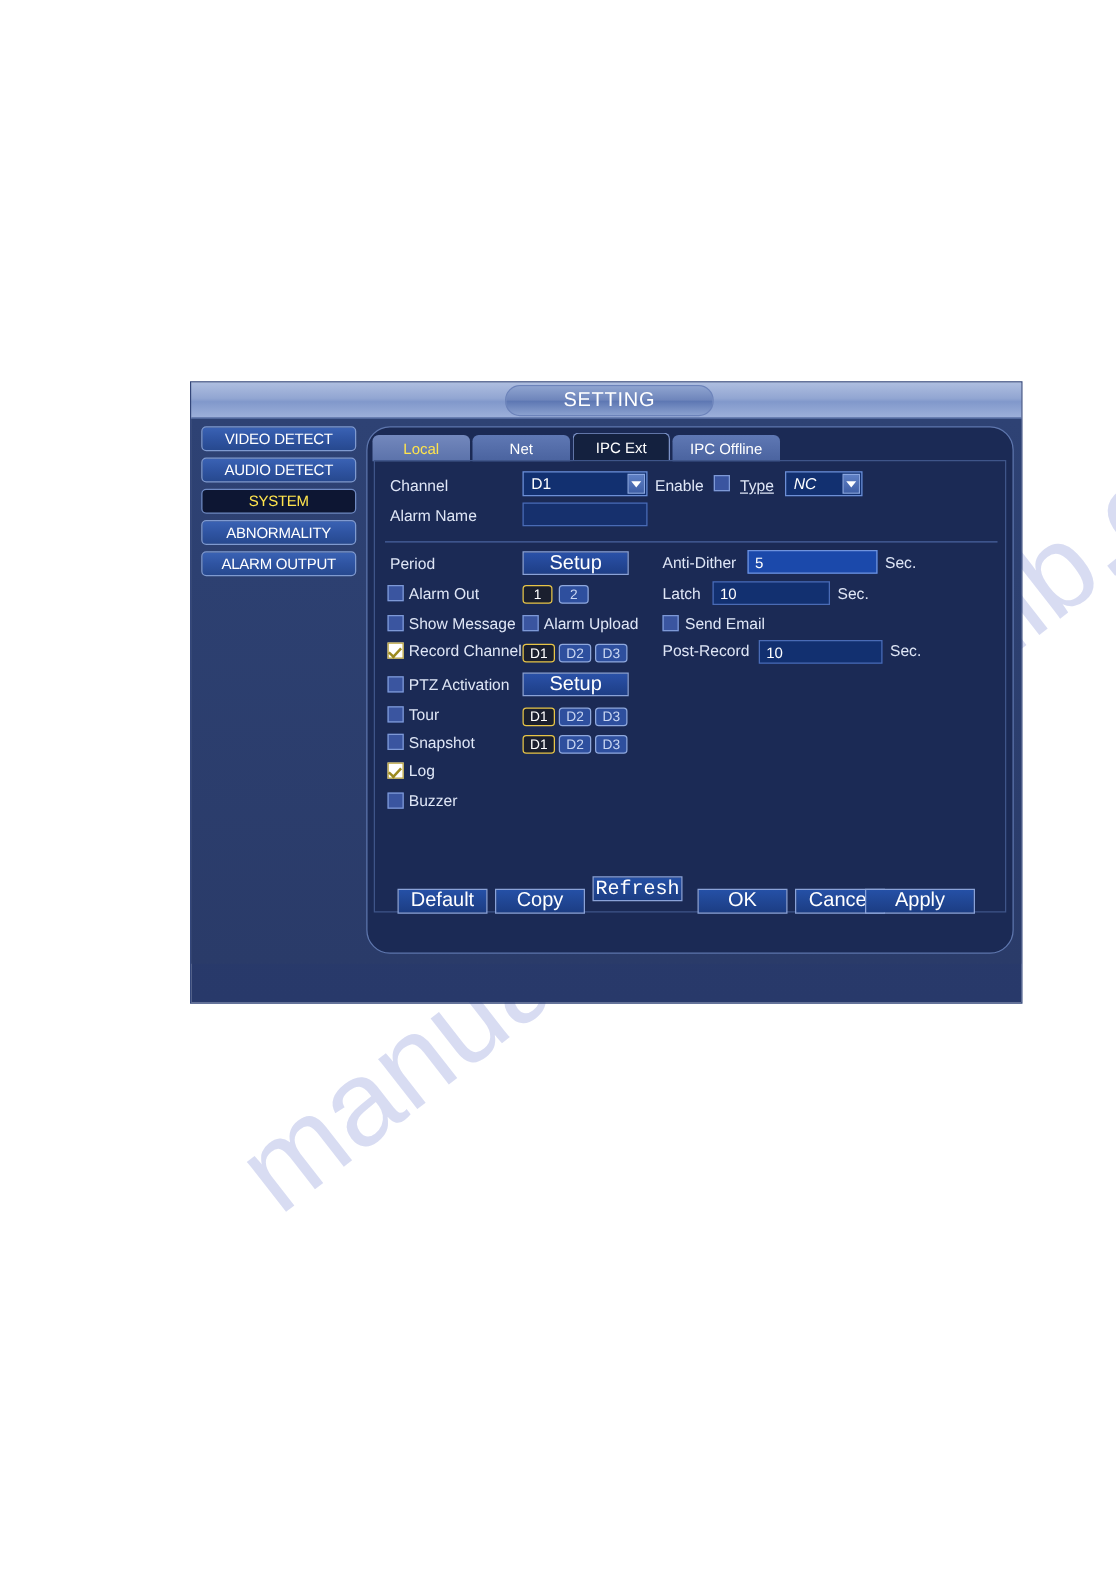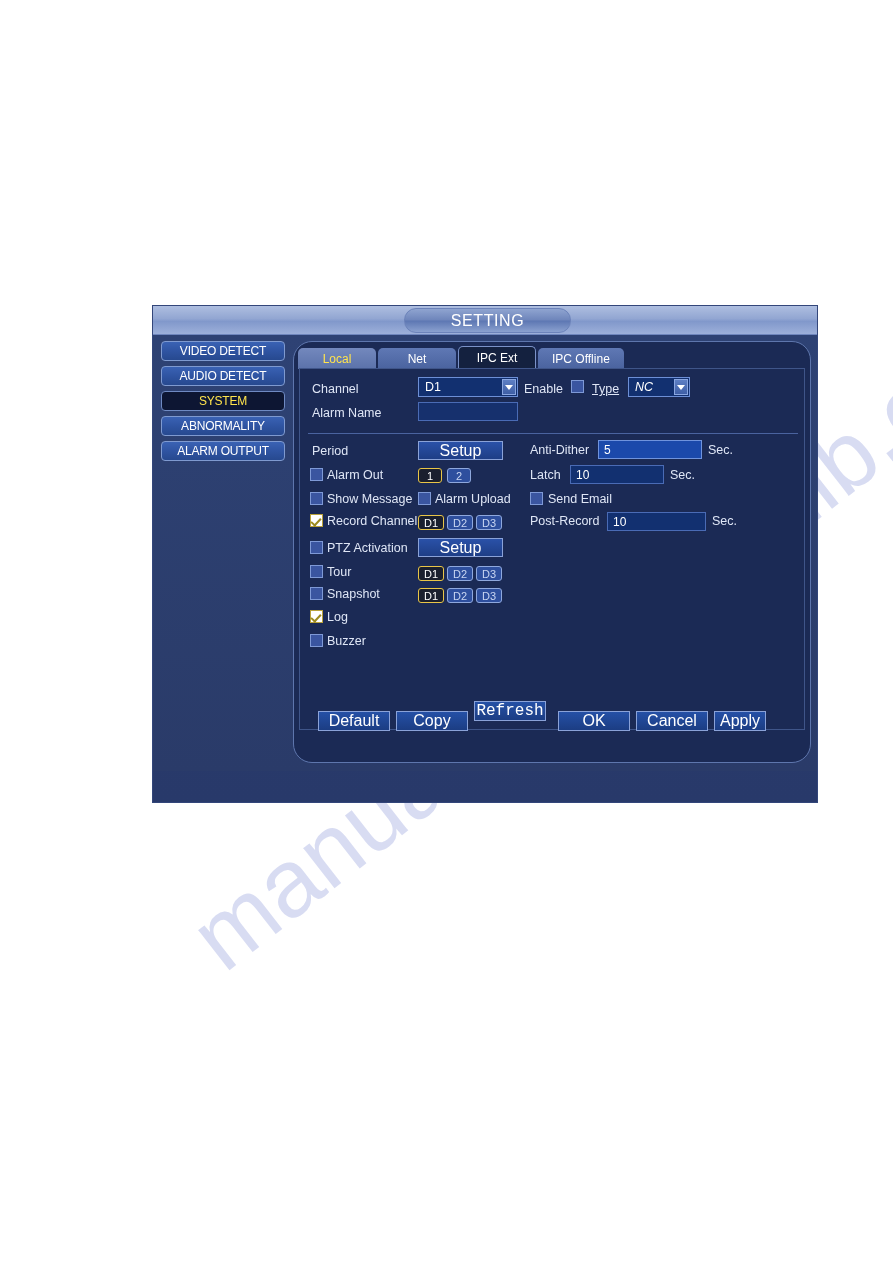"Apply" div.fbtn { left: 414px -> 392px; width: 52px -> 88px }
